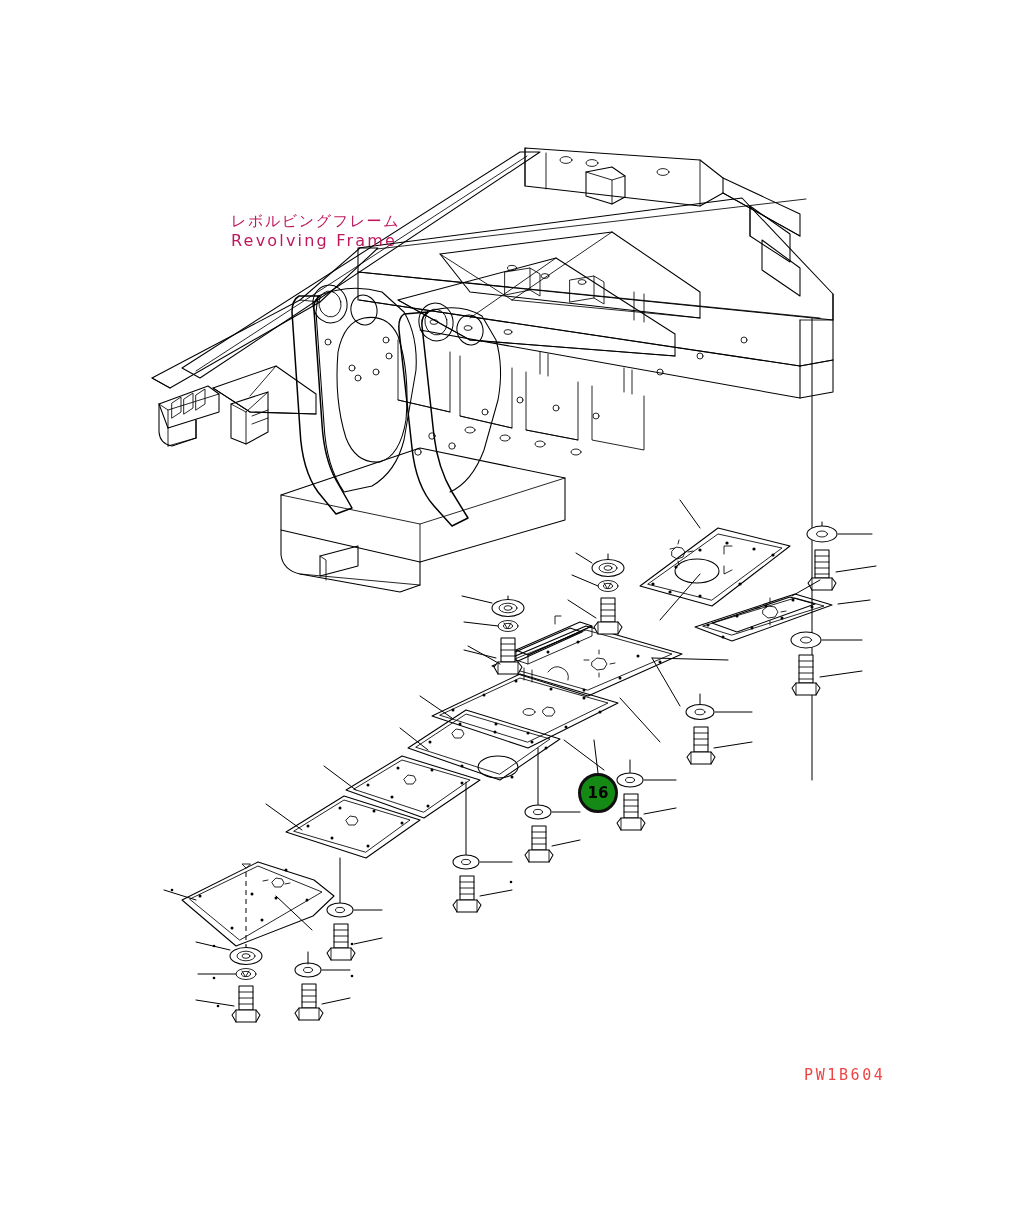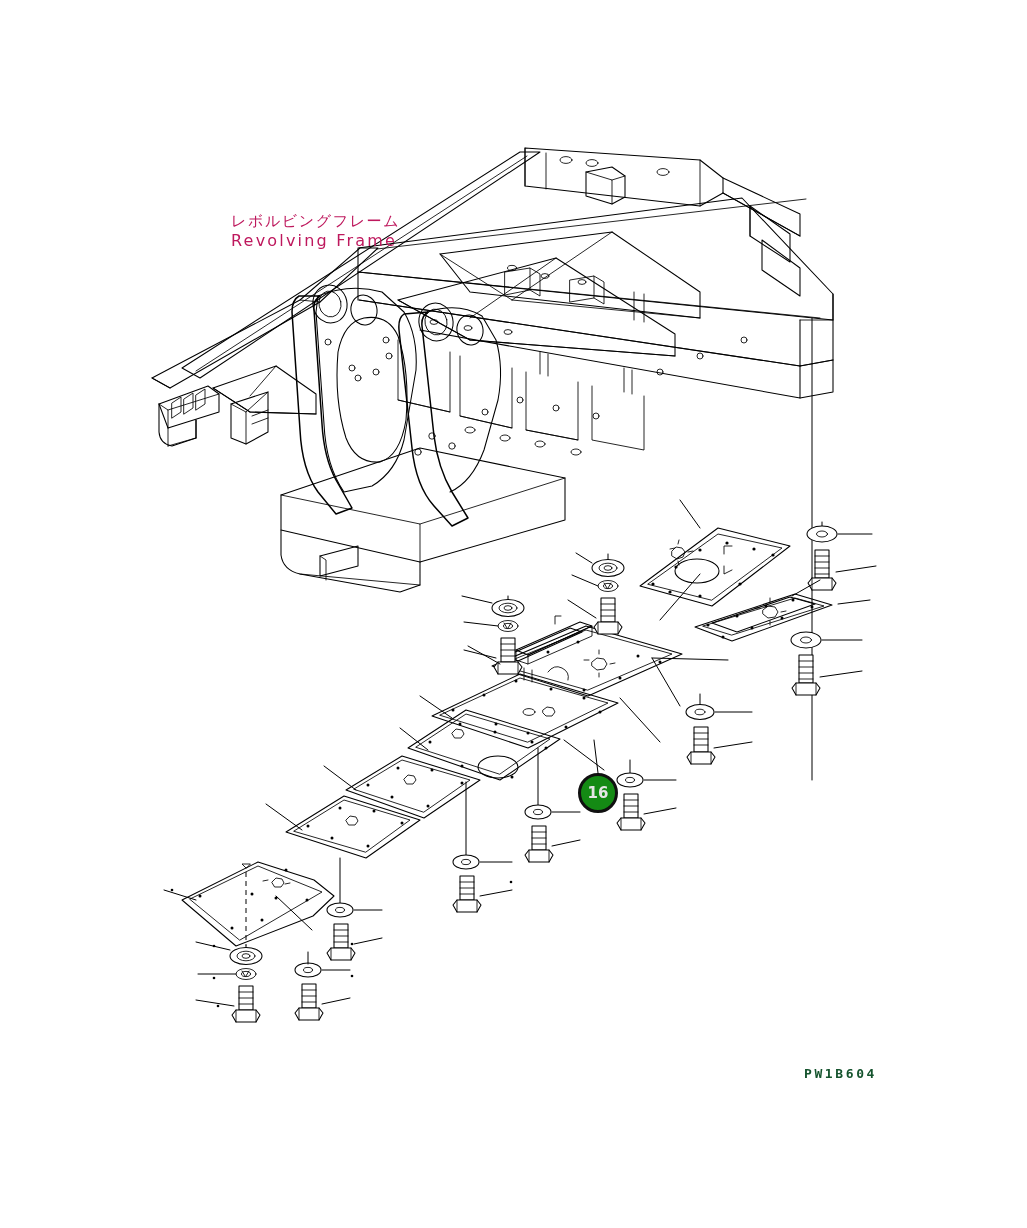"16" #badge { color: #e5e5e5 -> #000000 }
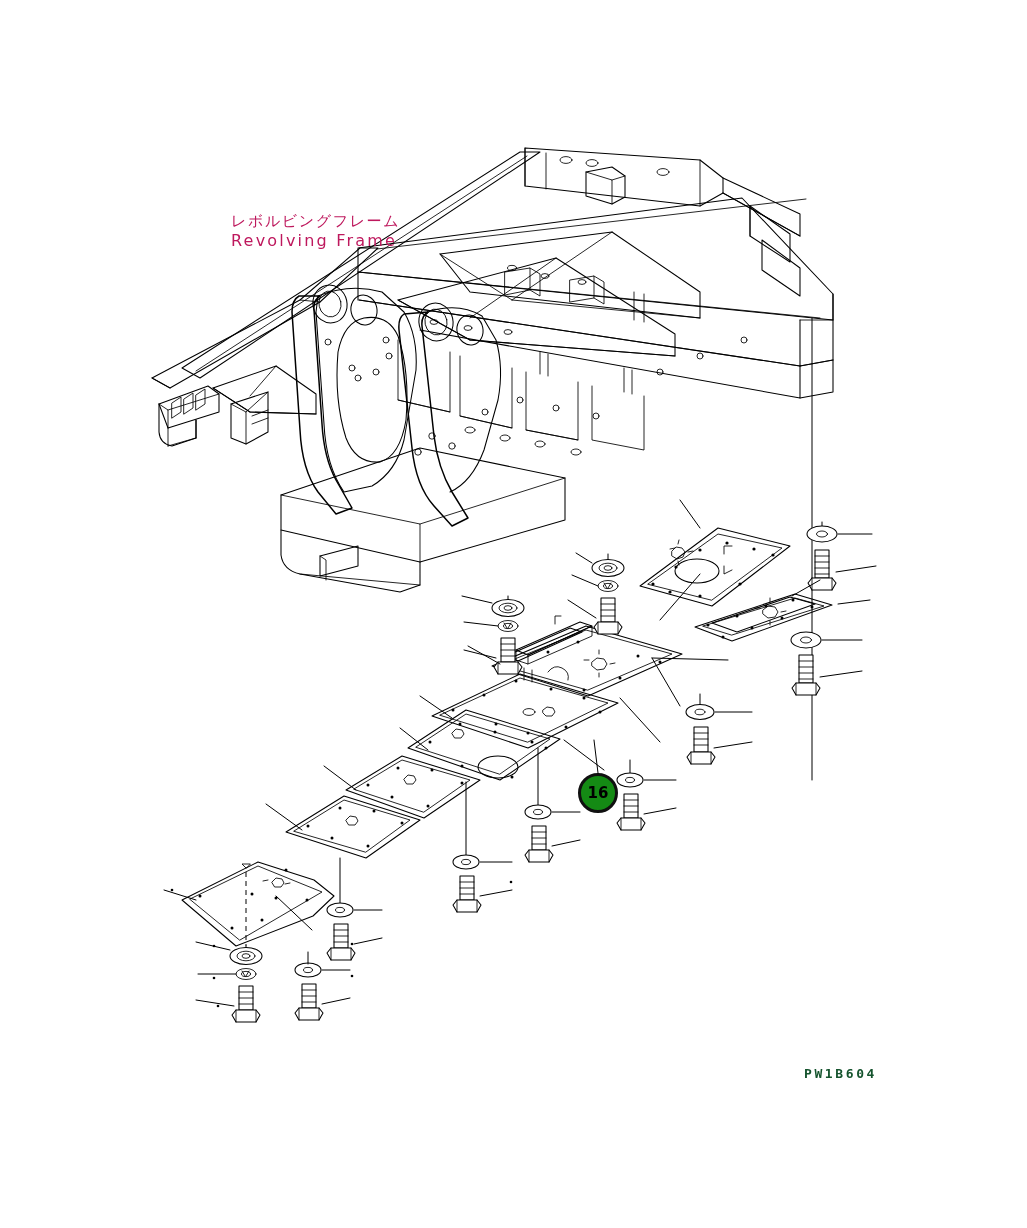"PW1B604" #code { color: #14532d -> #ef4444; font-size: 13px -> 15px; font-weight: bold -> normal }
